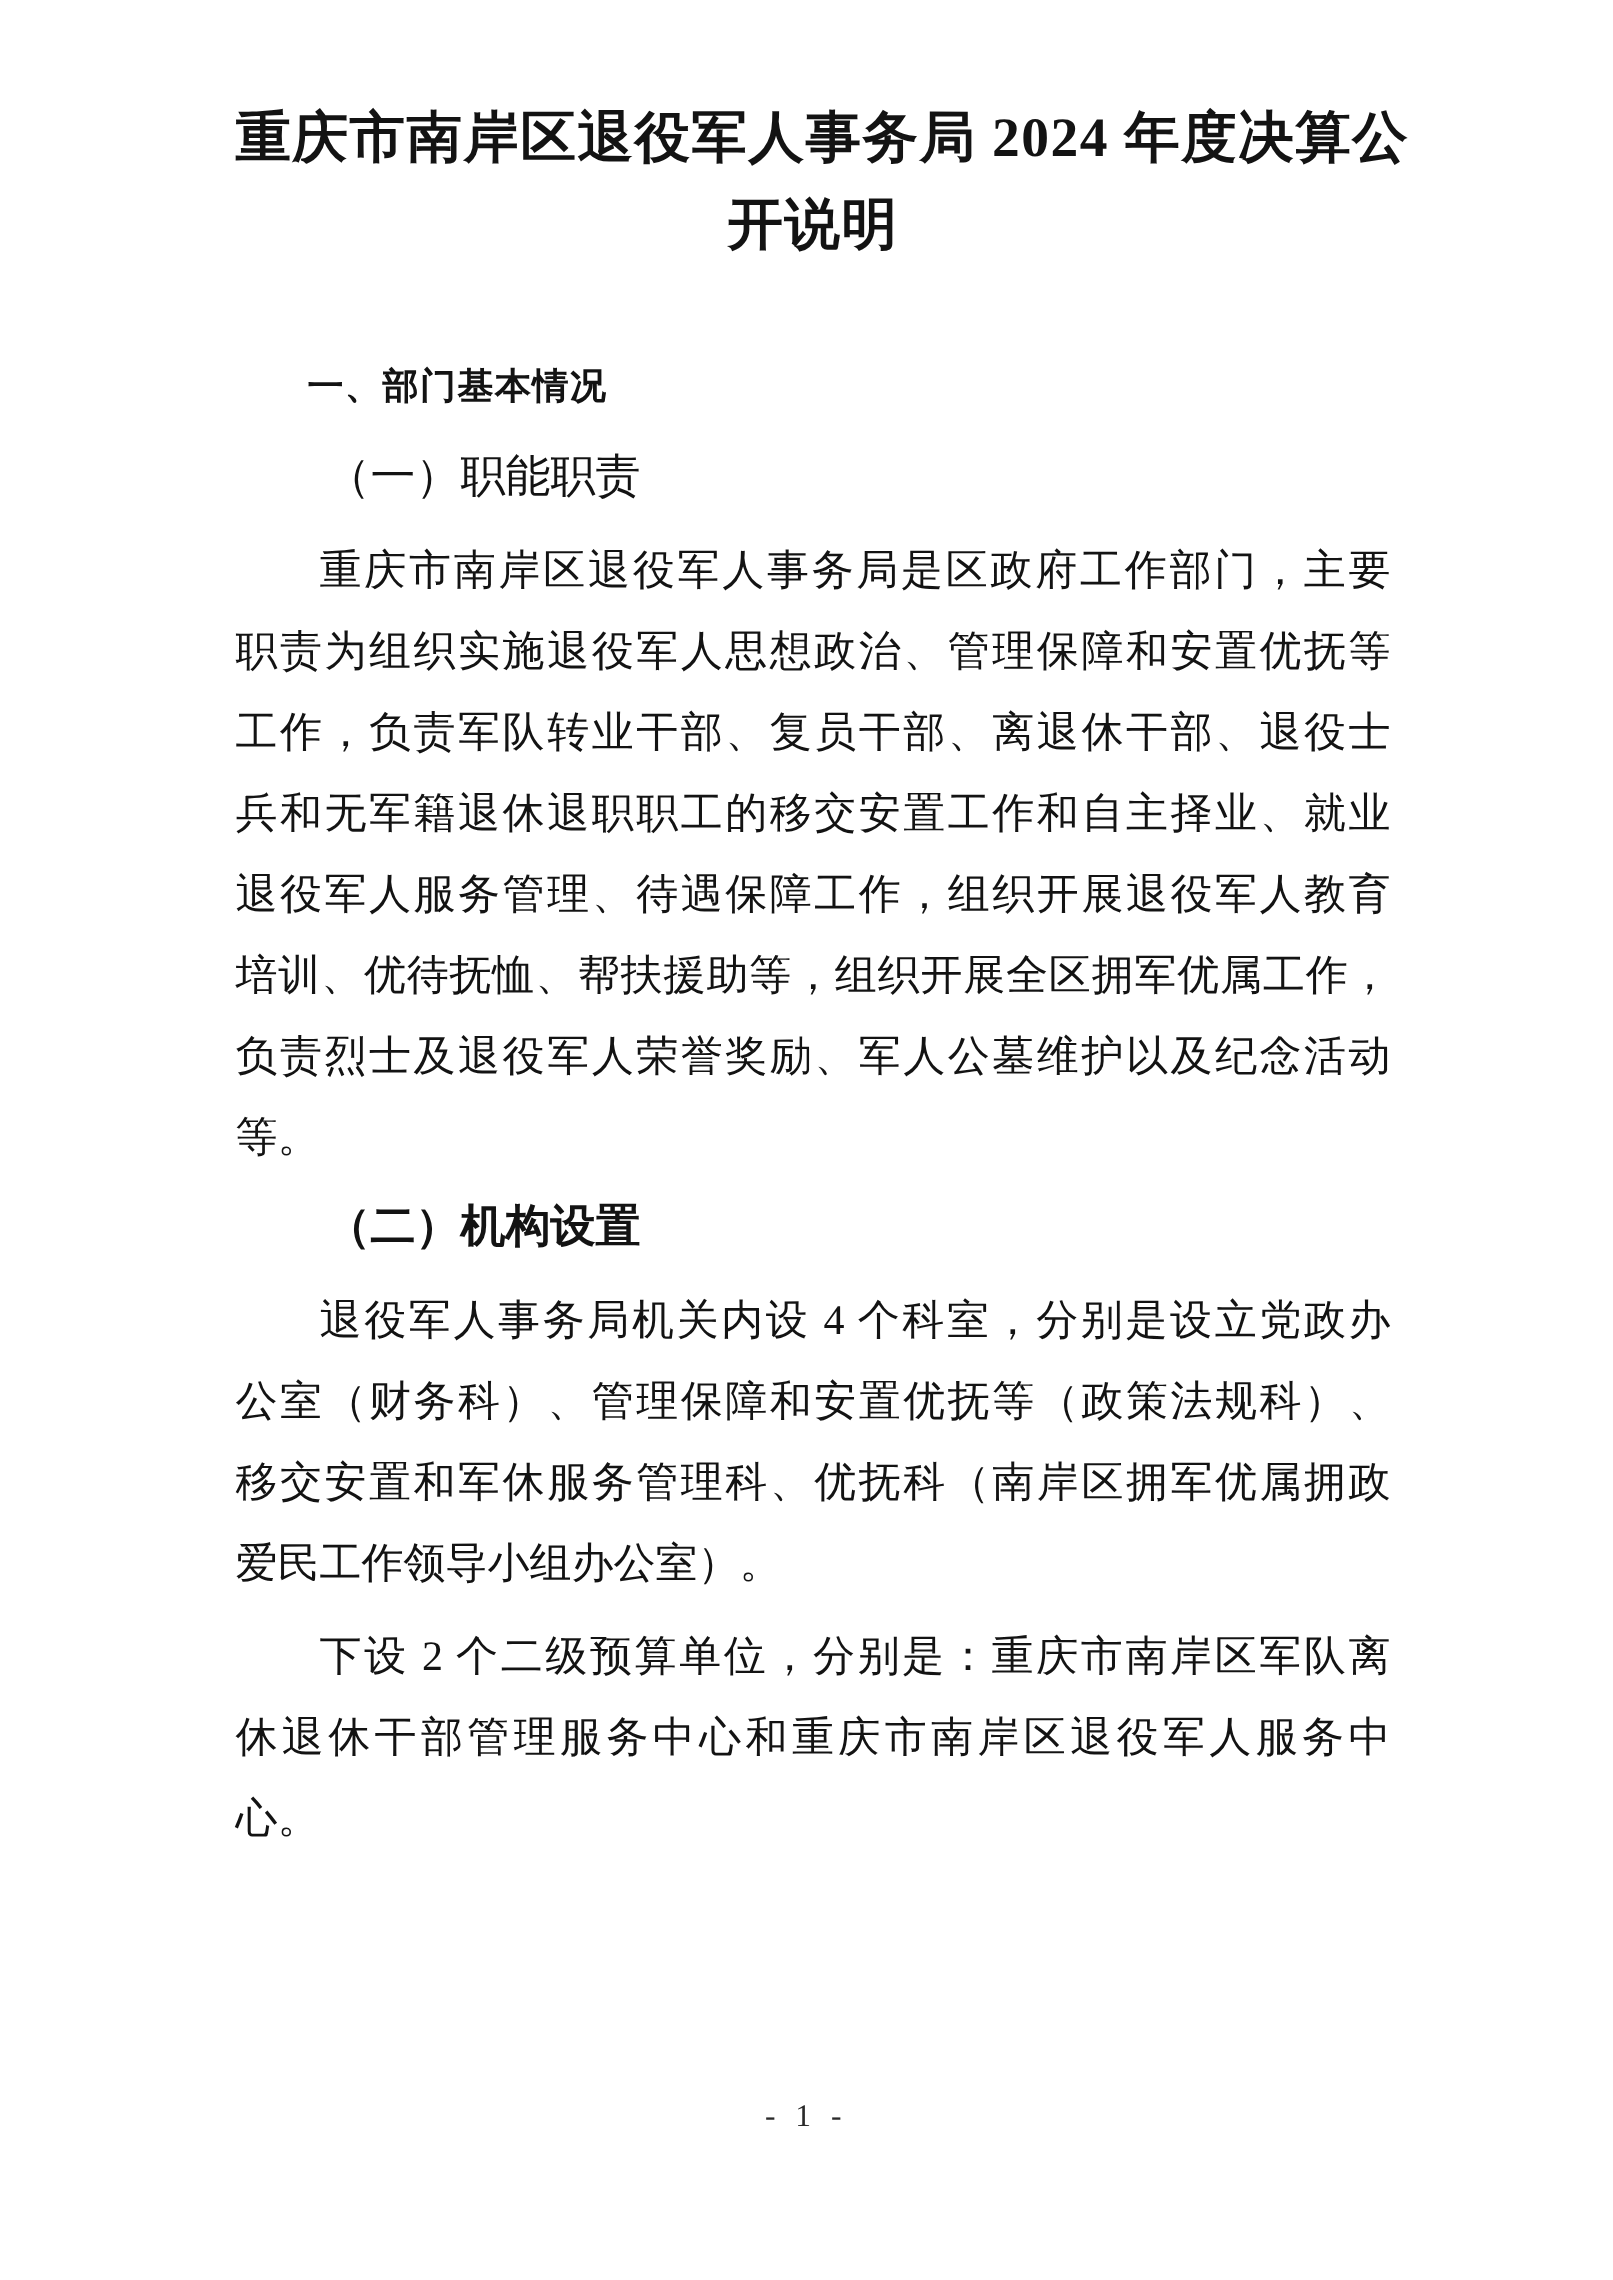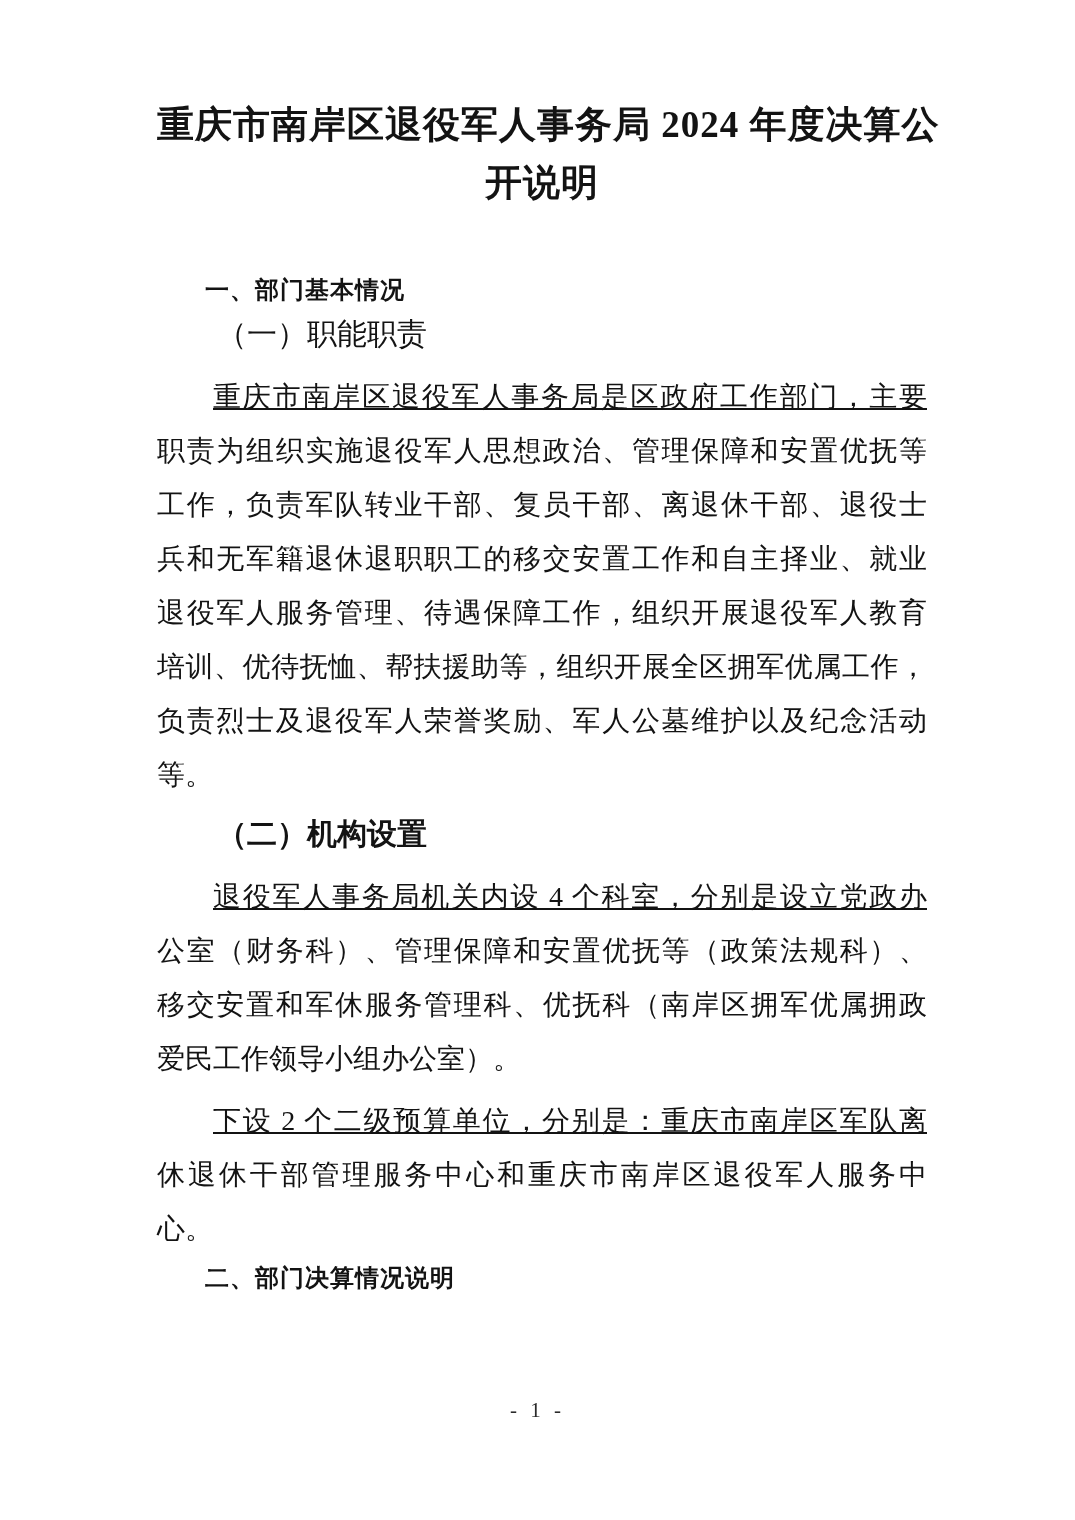"重庆市南岸区退役军人事务局 2024 年度决算公" .doc-title { margin-top: 96px -> 64px }
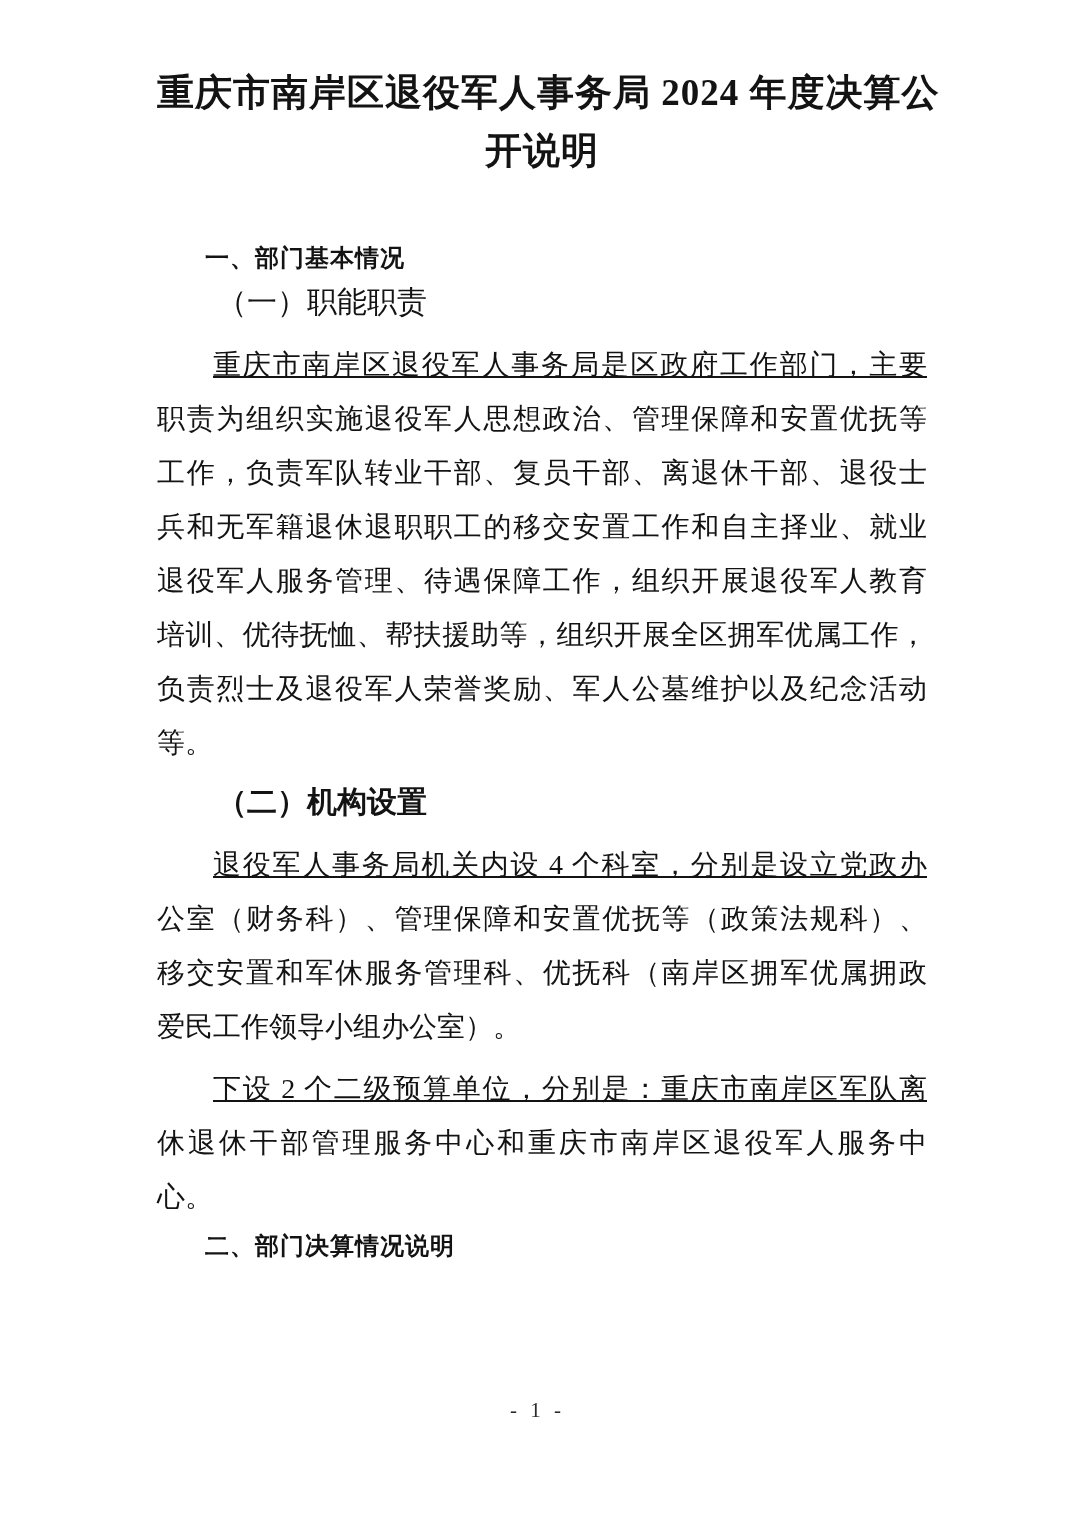"（一）职能职责" .h2.first { margin-top: 0 -> 16px }
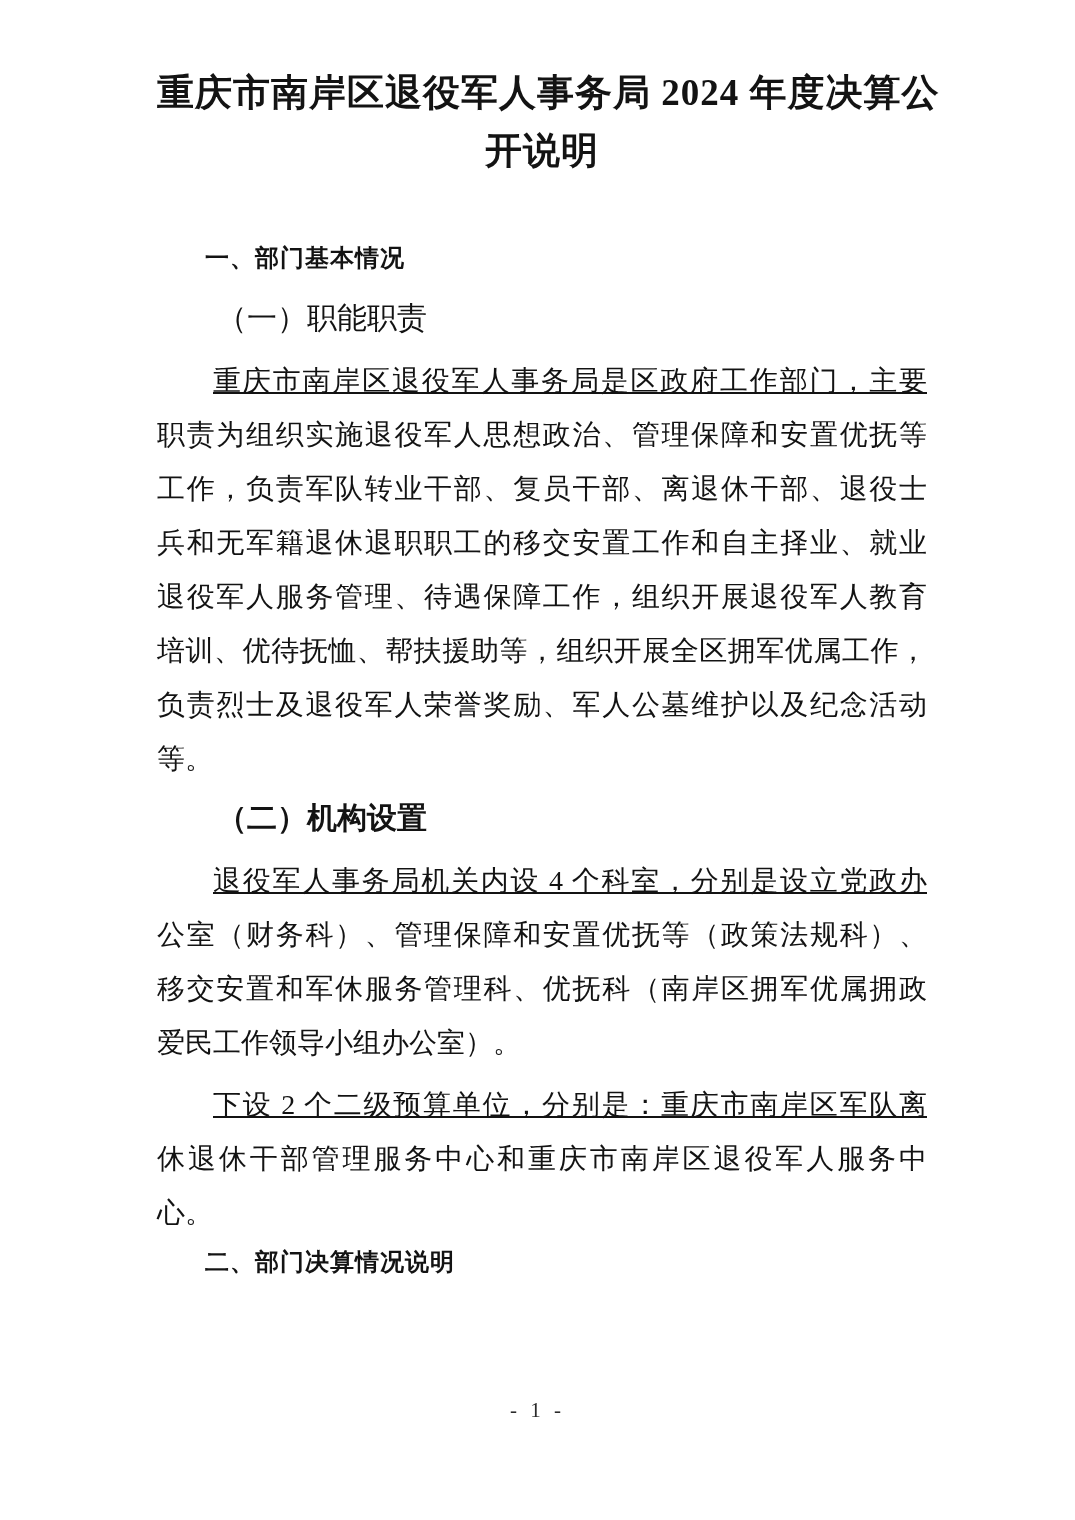"重庆市南岸区退役军人事务局是区政府工作部门，主要" .para .line:first-child { text-decoration: underline -> none }
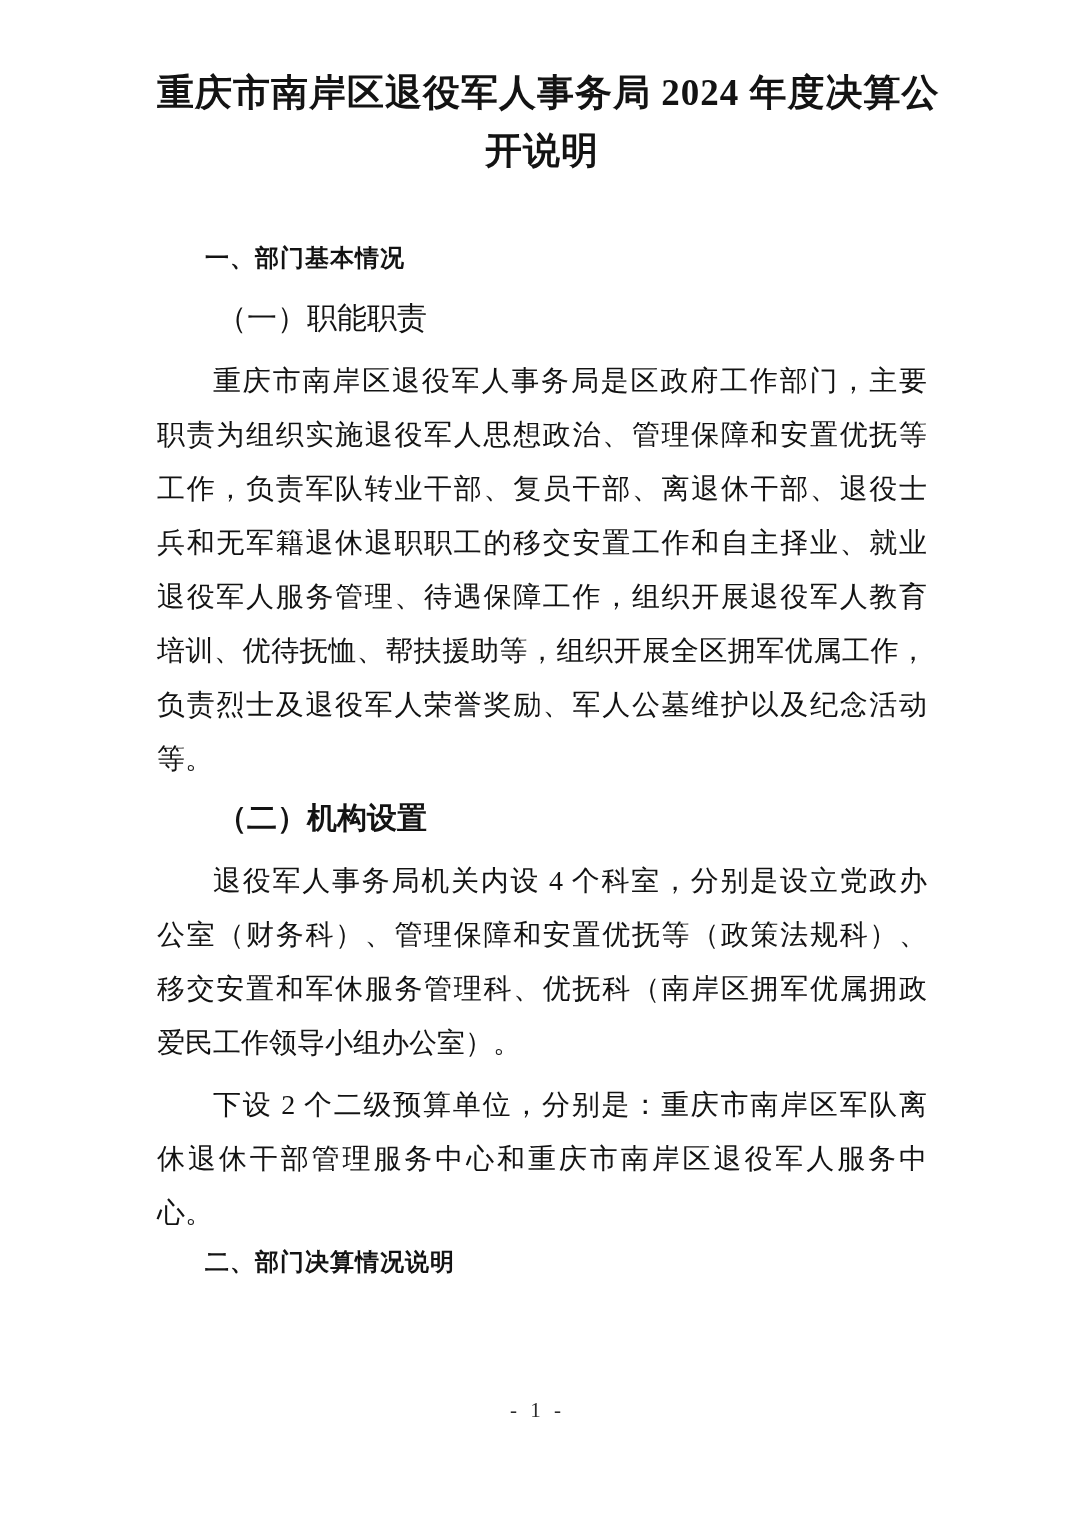"二、部门决算情况说明" div.h1 { html: <div>二、部门决算情况说明</div> -> none }
